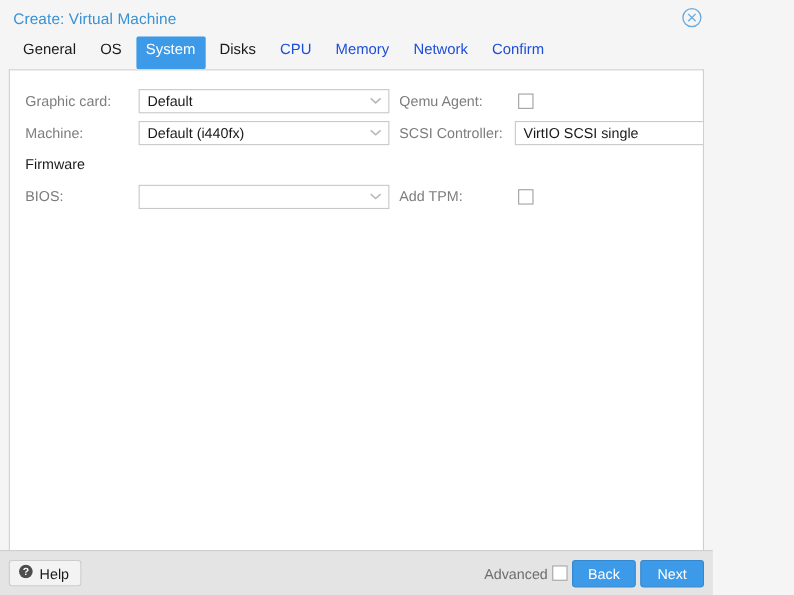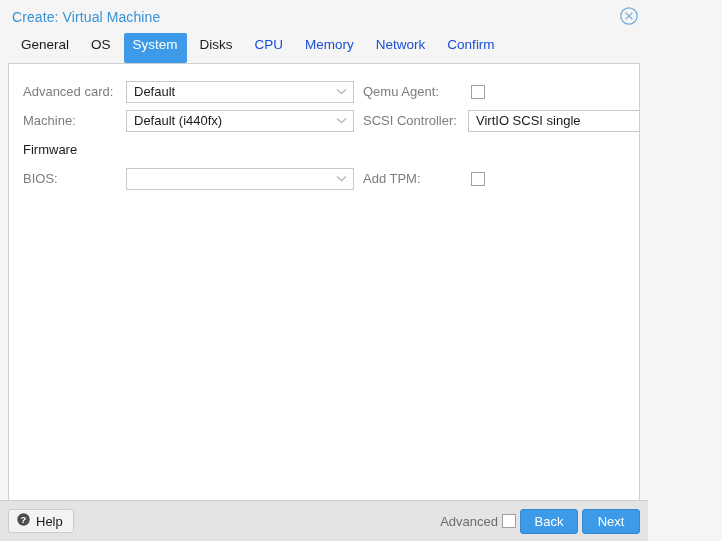"Advanced card:" div.lbl { text: Advanced -> Graphic }
